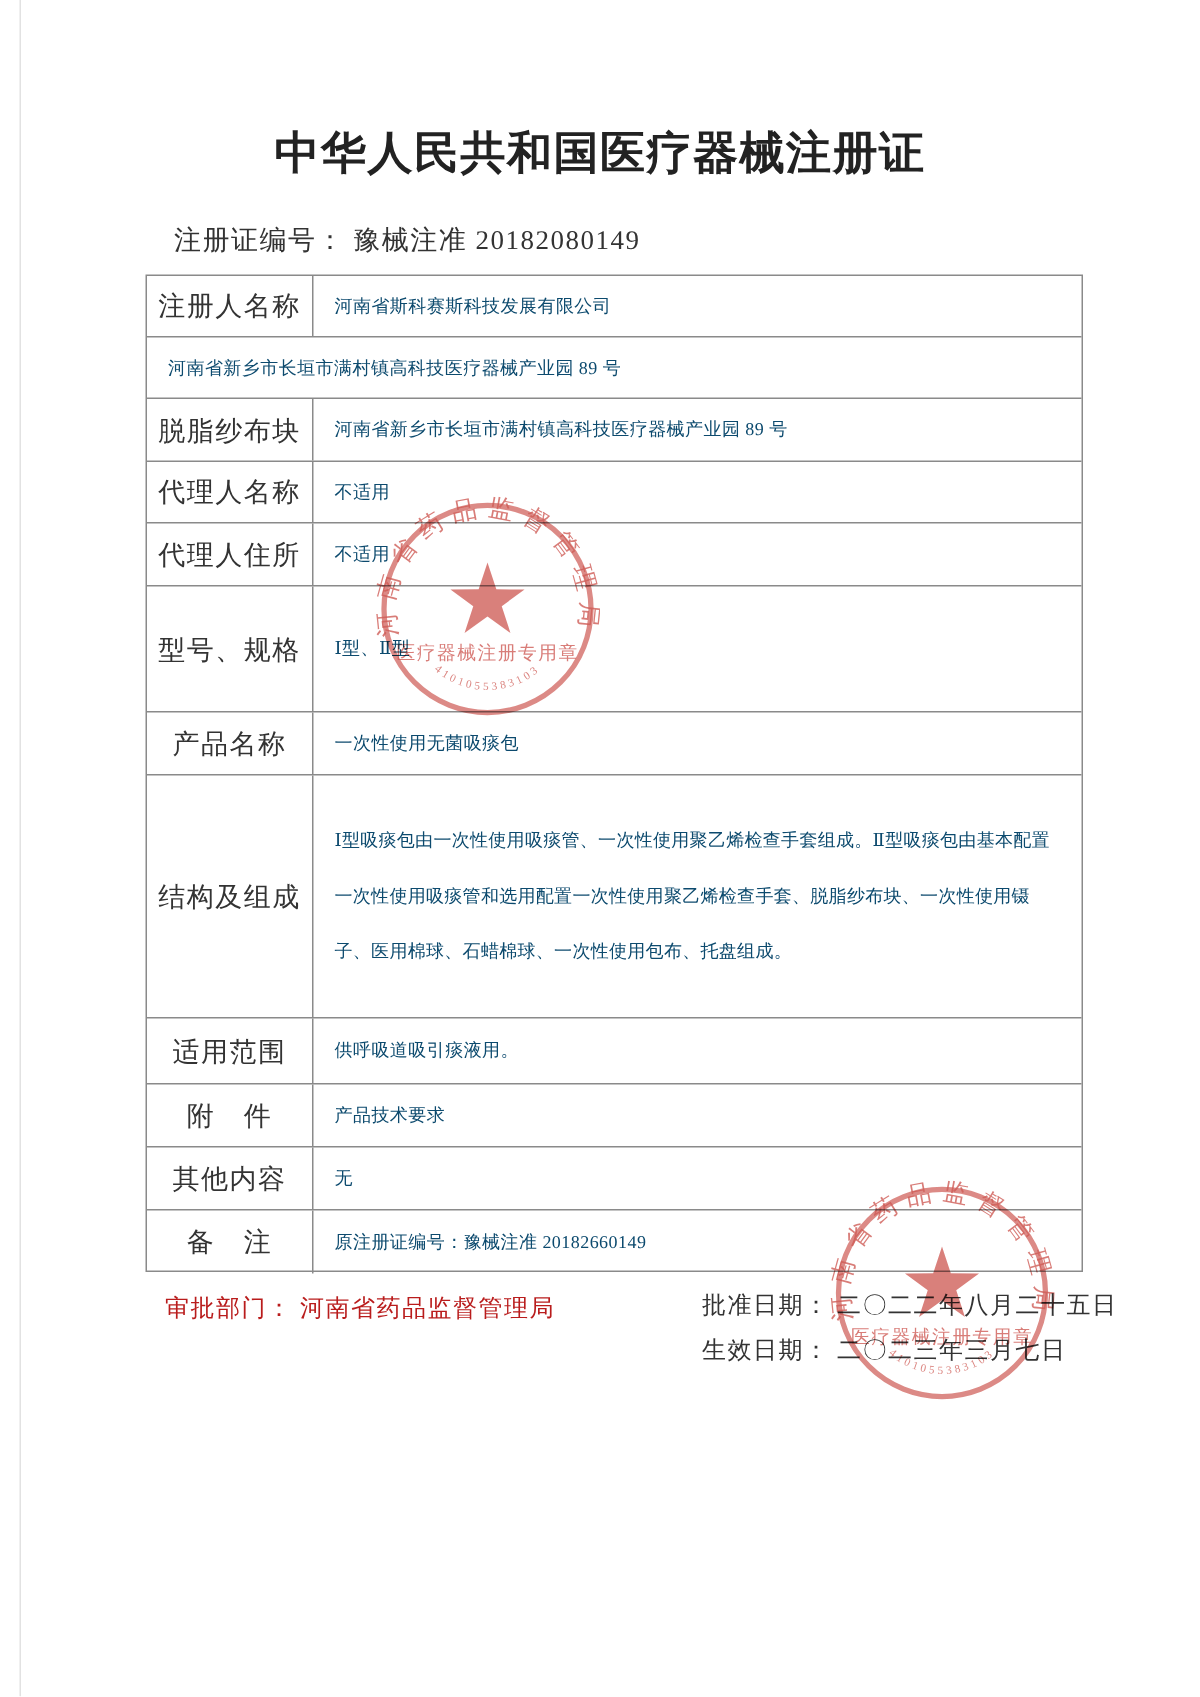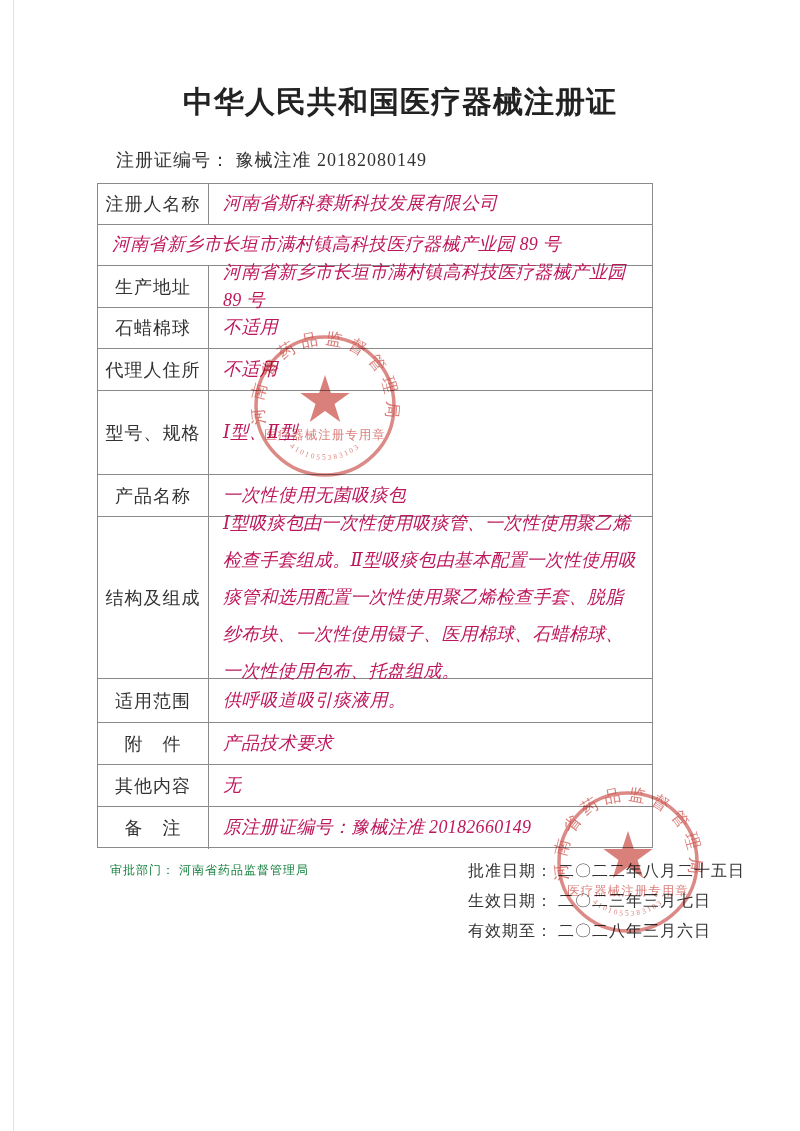"注册人名称" .cert-table { width: 556px -> 625px }
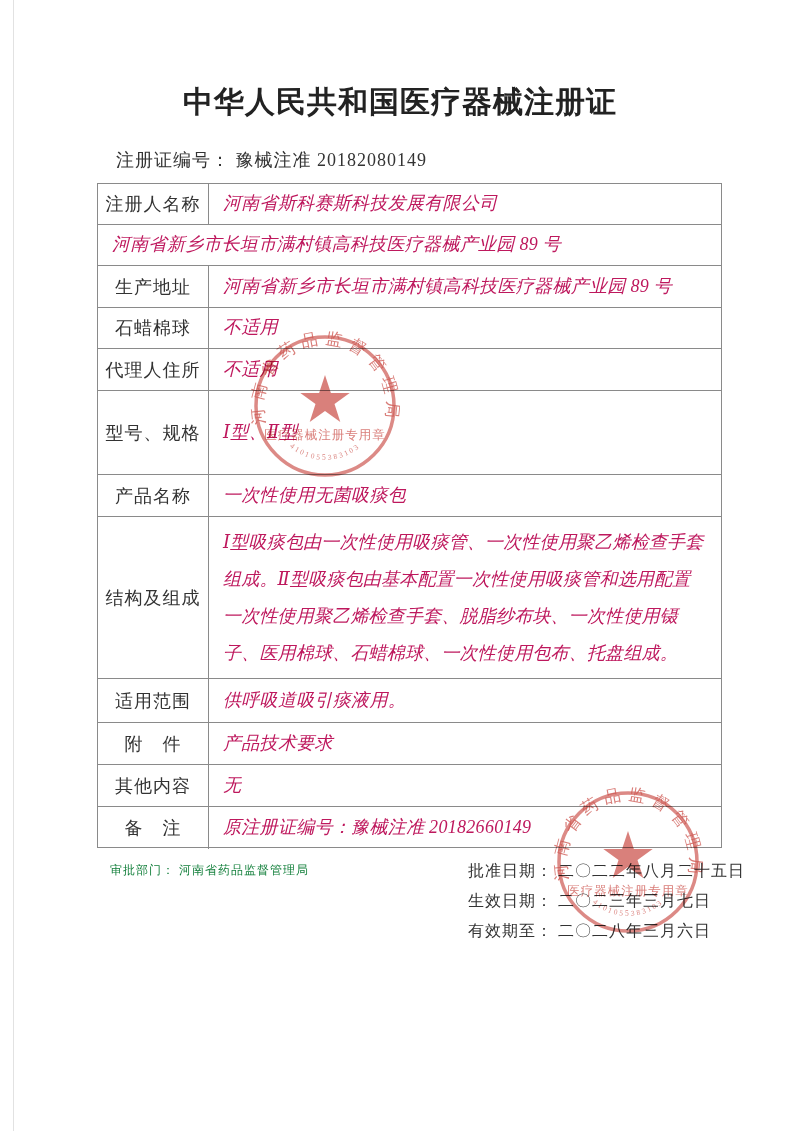"河南省斯科赛斯科技发展有限公司" .tvalue { color: #be185d -> #0c4a6e; font-size: 18px -> 12px; font-style: italic -> none }
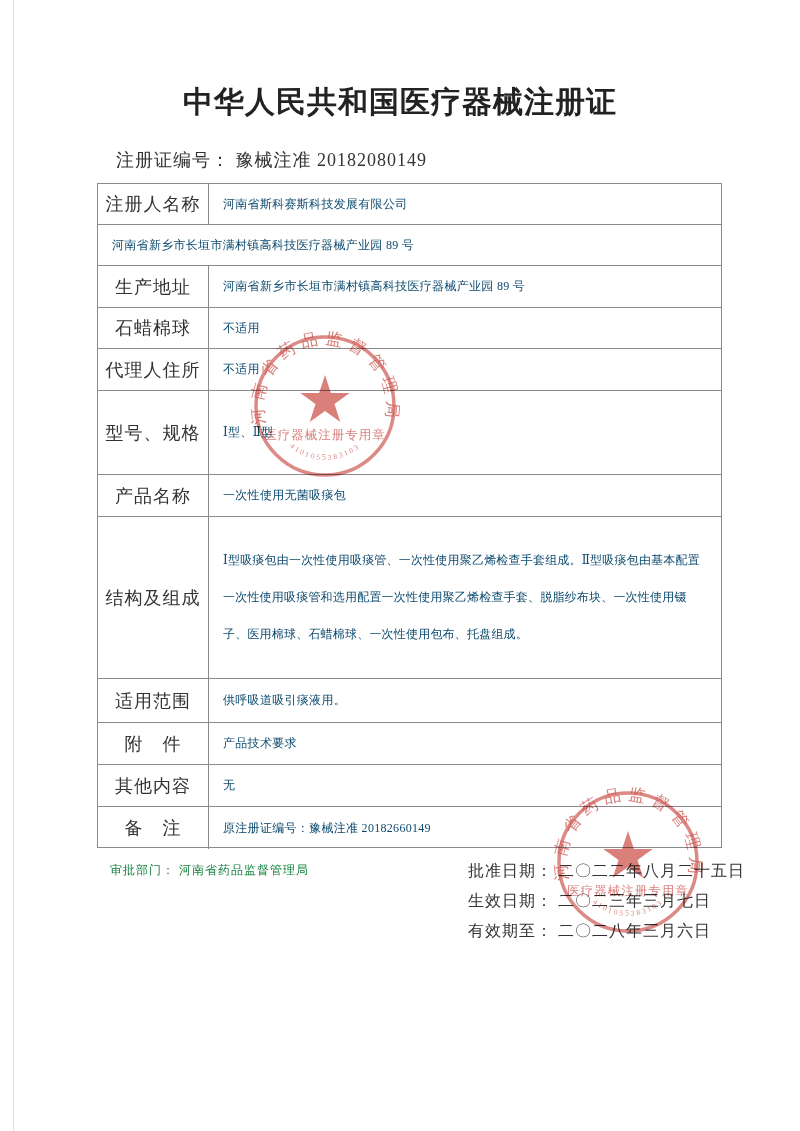"生产地址" div.tlabel { text: 生产地址 -> 脱脂纱布块 }
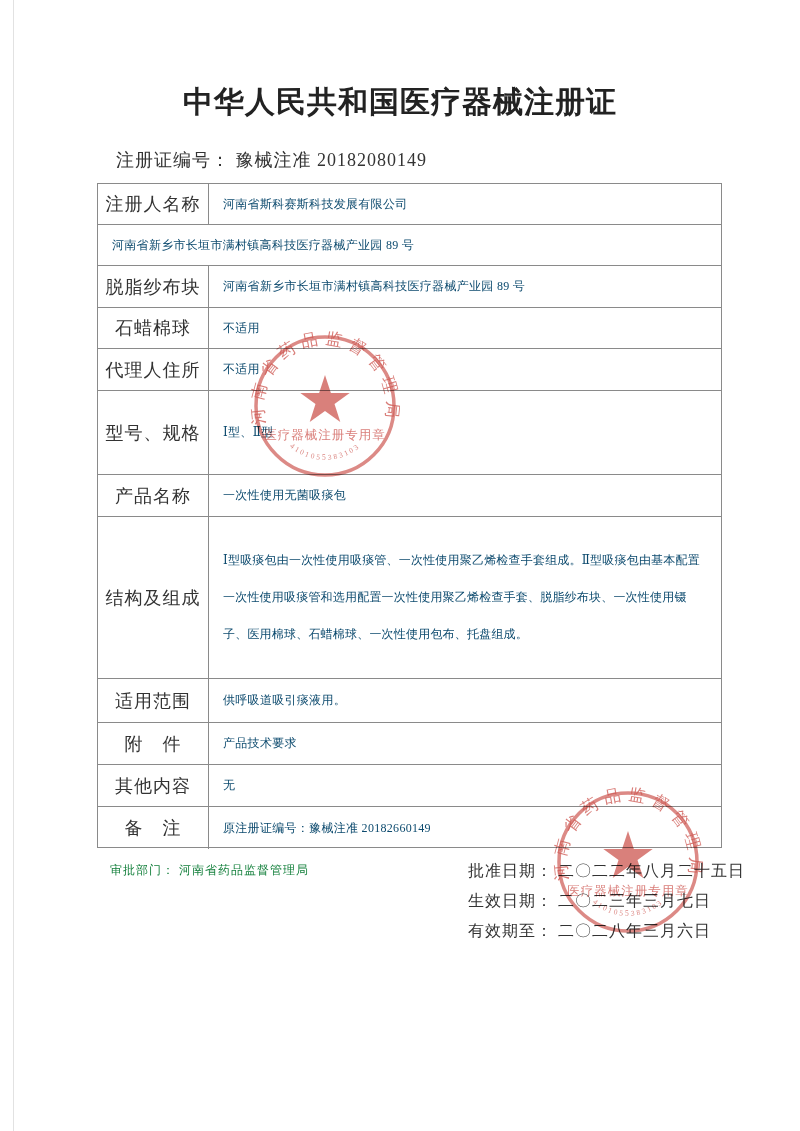"石蜡棉球" div.tlabel { text: 石蜡棉球 -> 代理人名称 }
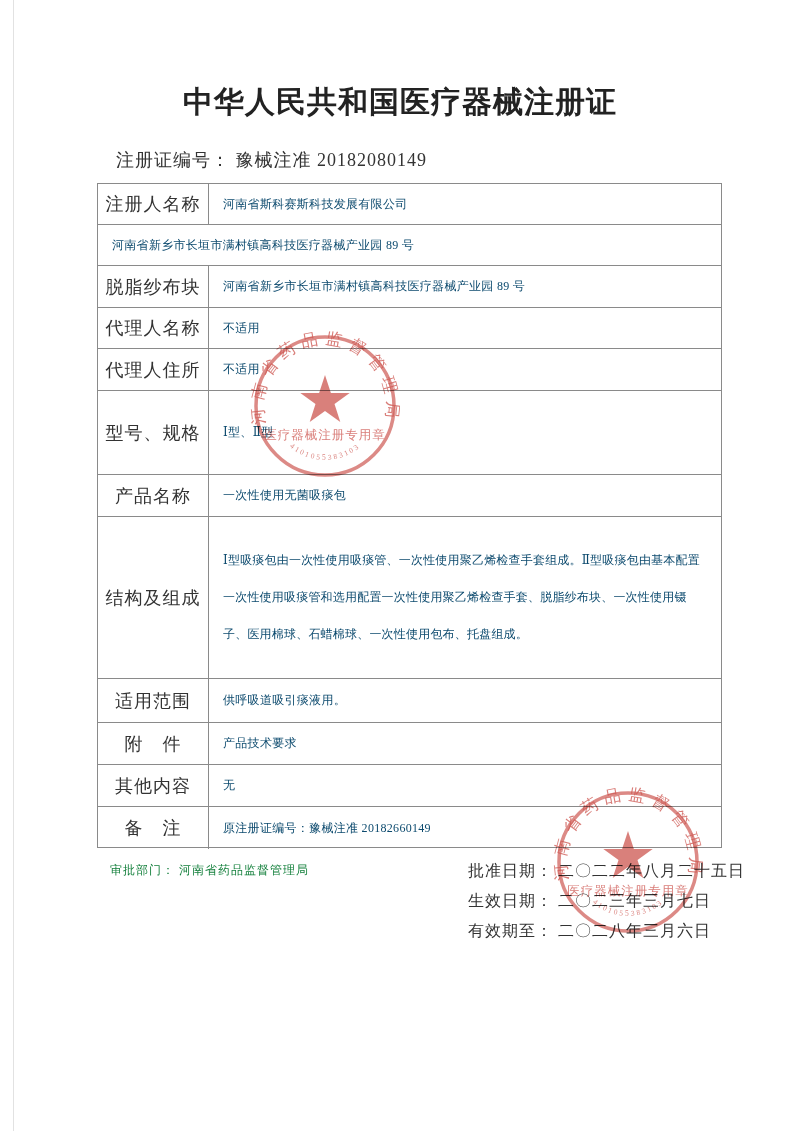"审批部门： 河南省药品监督管理局" .footer-dept { color: #15803d -> #b91c1c; font-size: 12px -> 16px }
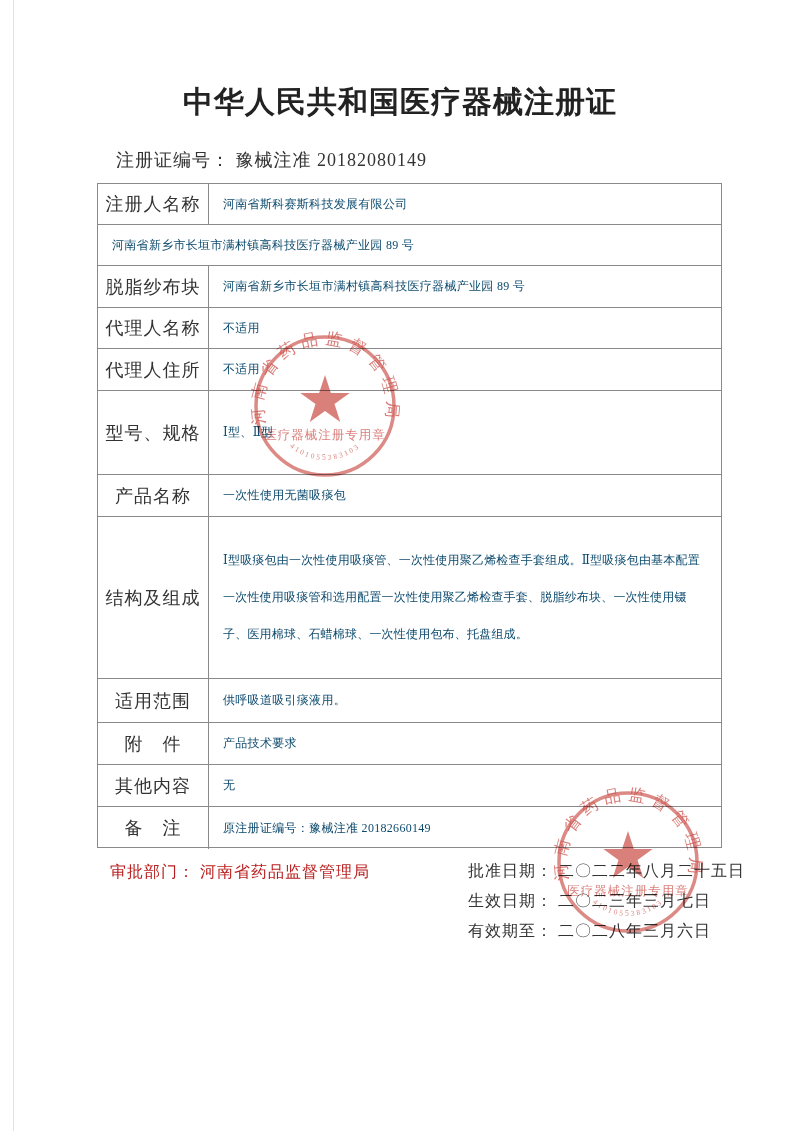"有效期至： 二〇二八年三月六日" div.drow { html: <div> <span>有效期至：</span> <span>二〇二八年三月六日</span> </div> -> none }
